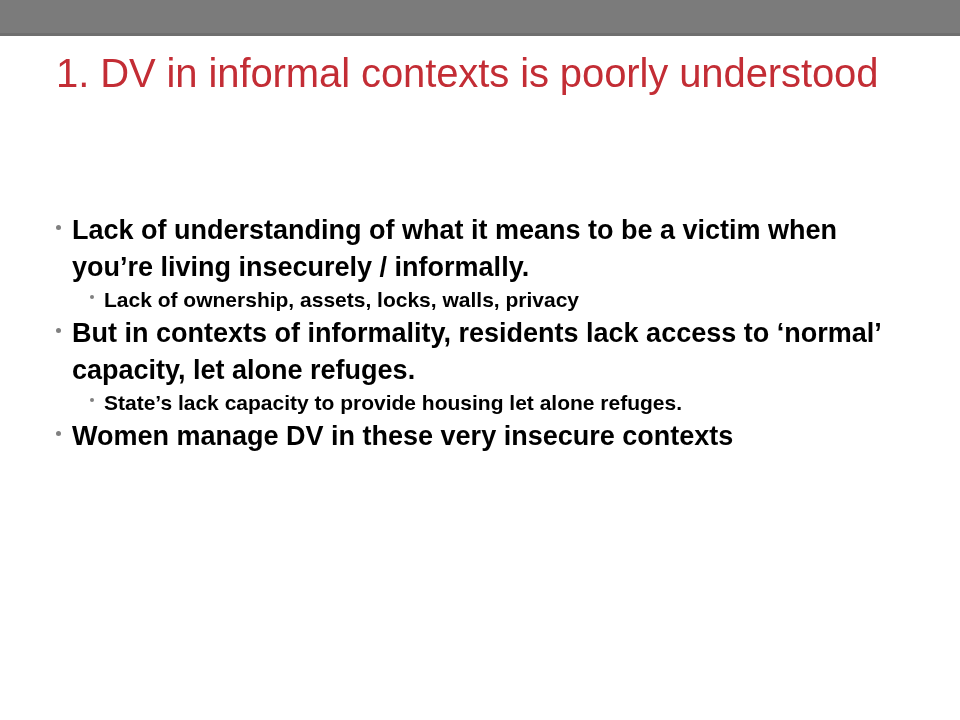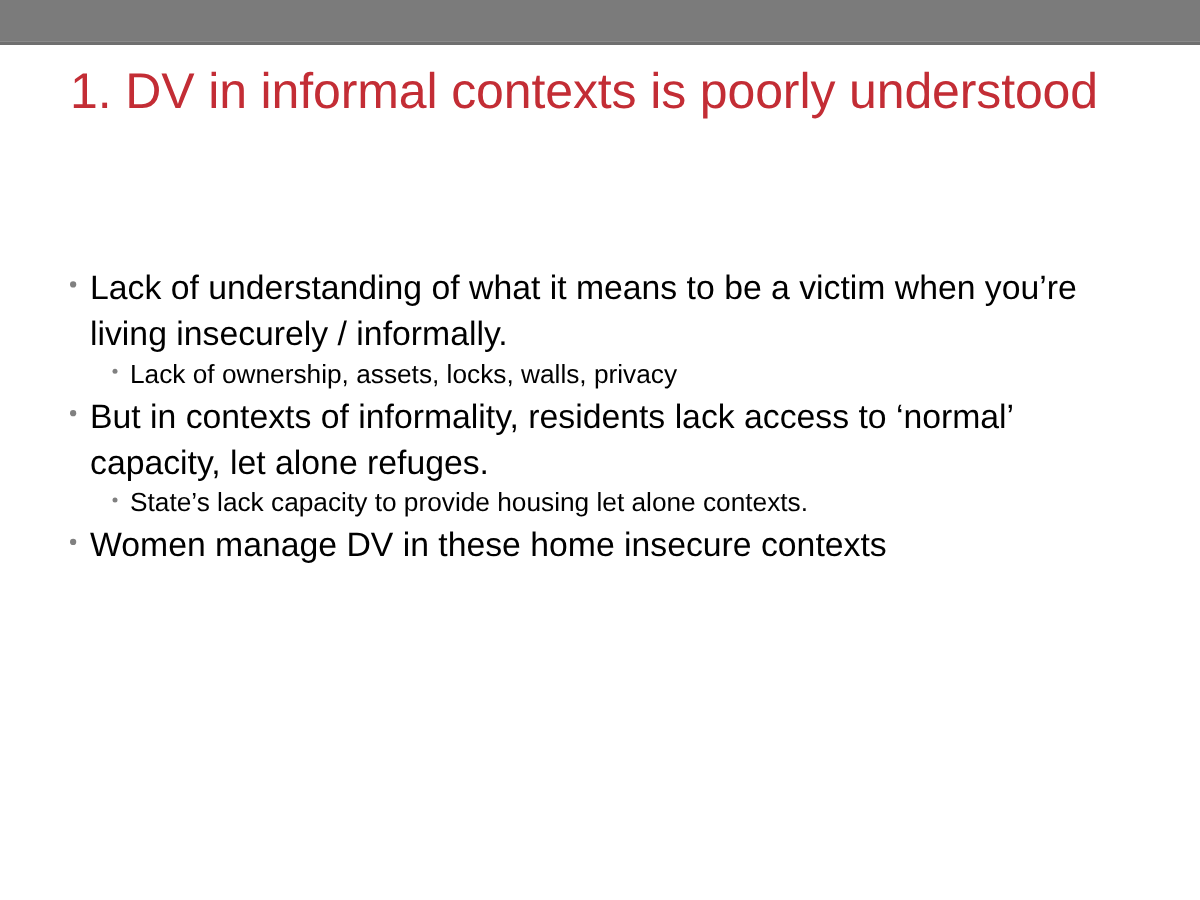"Lack of understanding of what" .bullet-text { font-weight: normal -> bold }
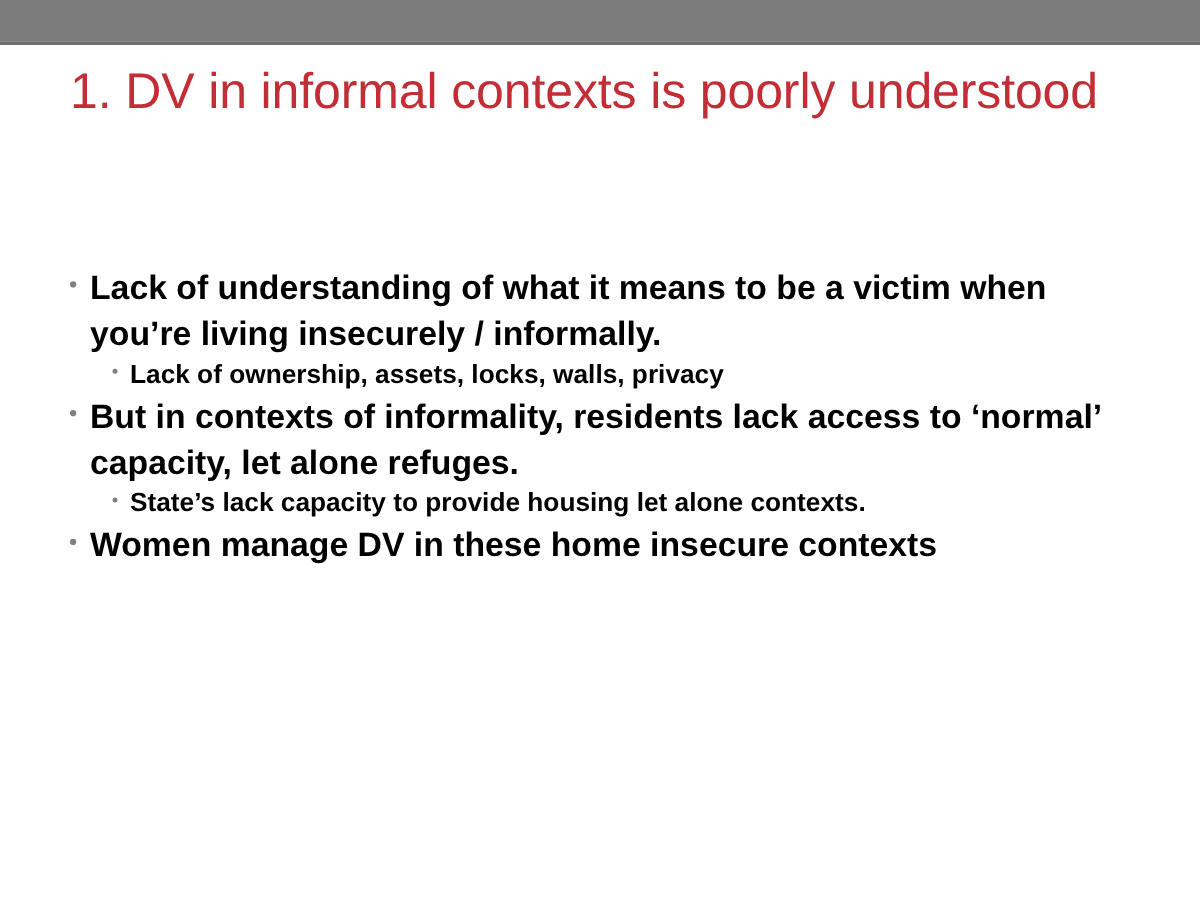"State’s lack capacity to provide" span.bullet-text { text: contexts -> refuges }
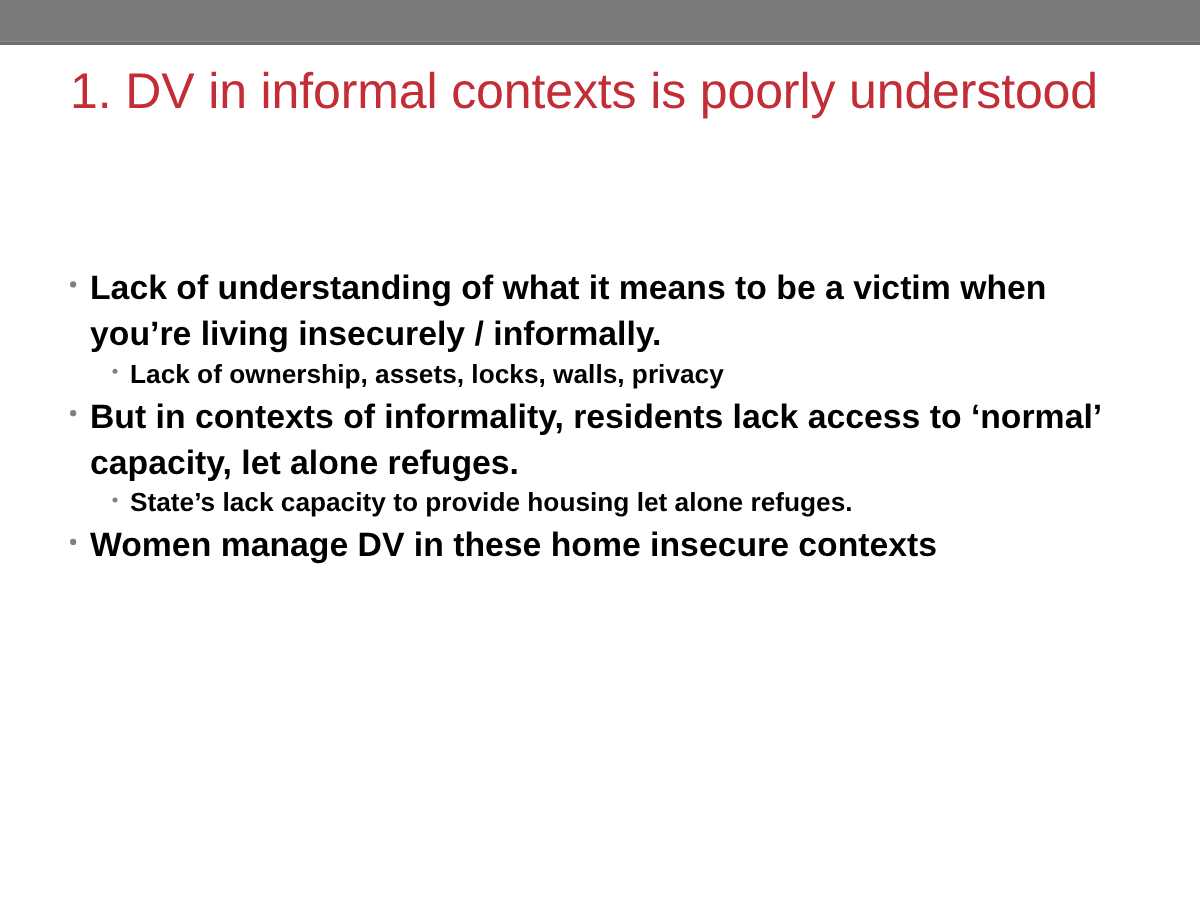"Women manage DV in these" span.bullet-text { text: home -> very }
